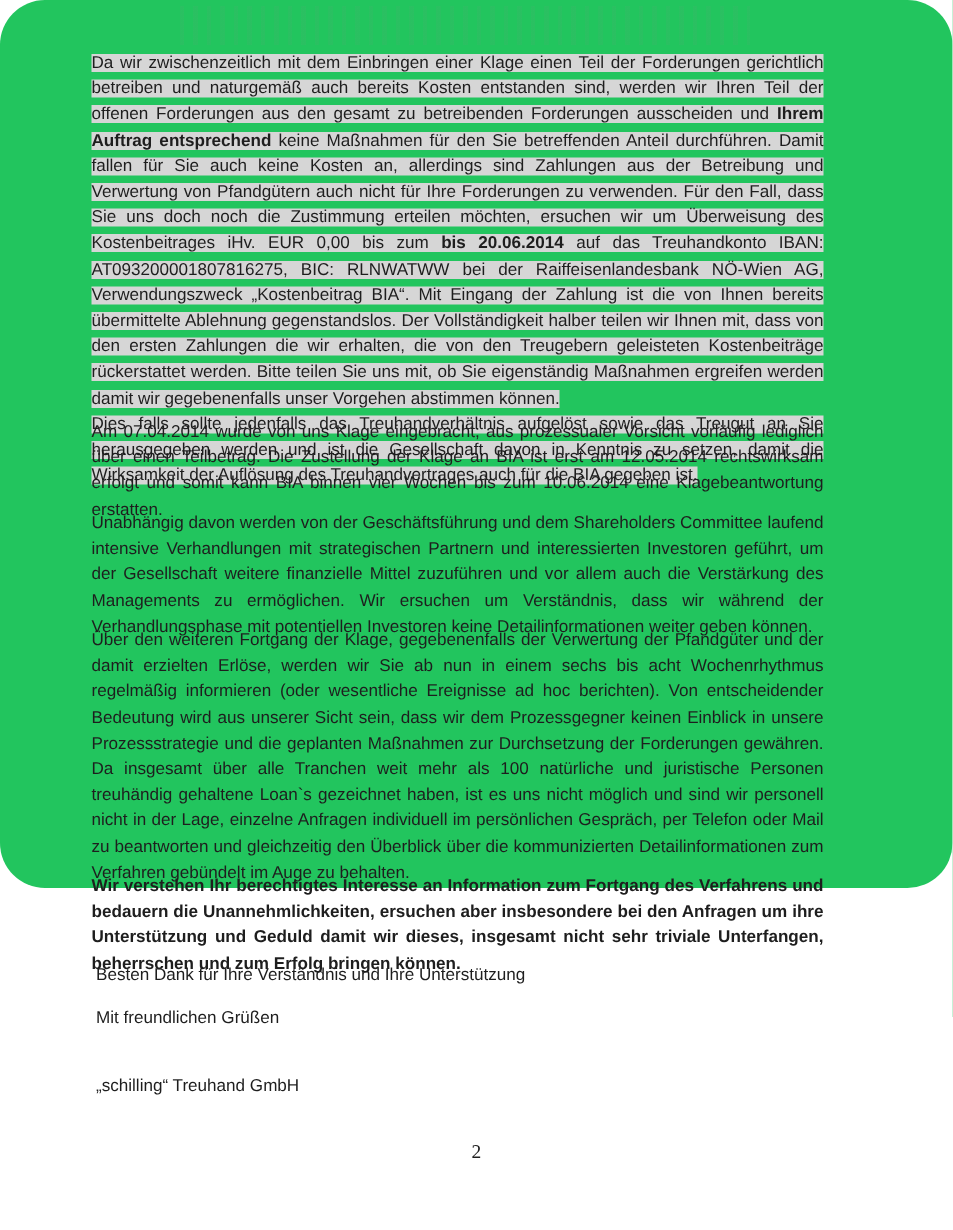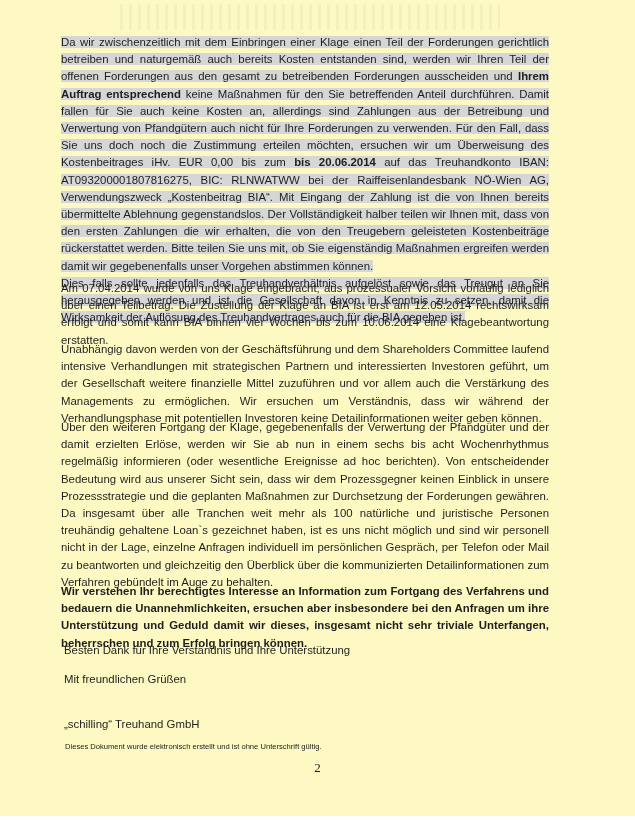"Da wir zwischenzeitlich mit dem" .page { background: #fef9c3 -> #22c55e; border-radius: none -> 30px; height: 816px -> 592px }
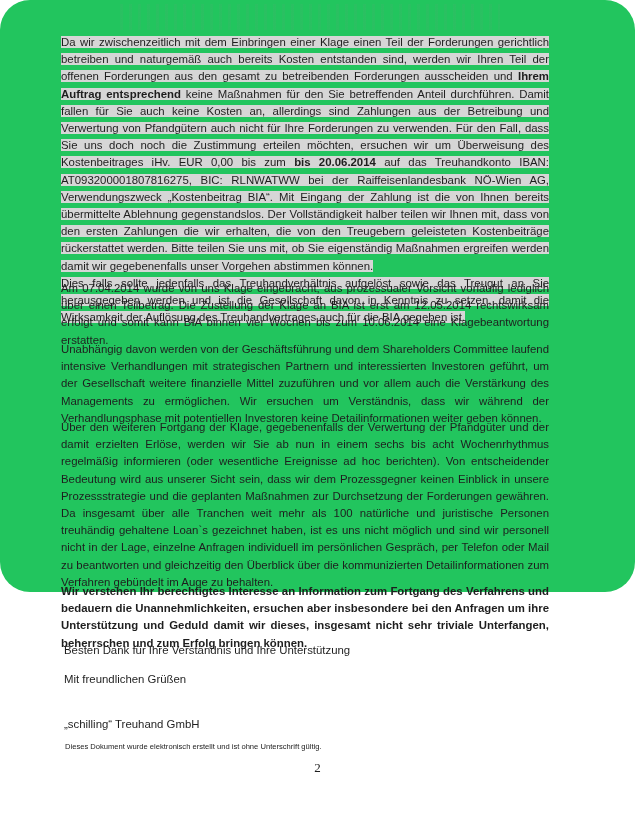"Dieses Dokument wurde elektronisch" div.footer-note { html: <div>Dieses Dokument wurde elektronisch erstellt und ist ohne Unterschrift gültig.</div> -> none }
